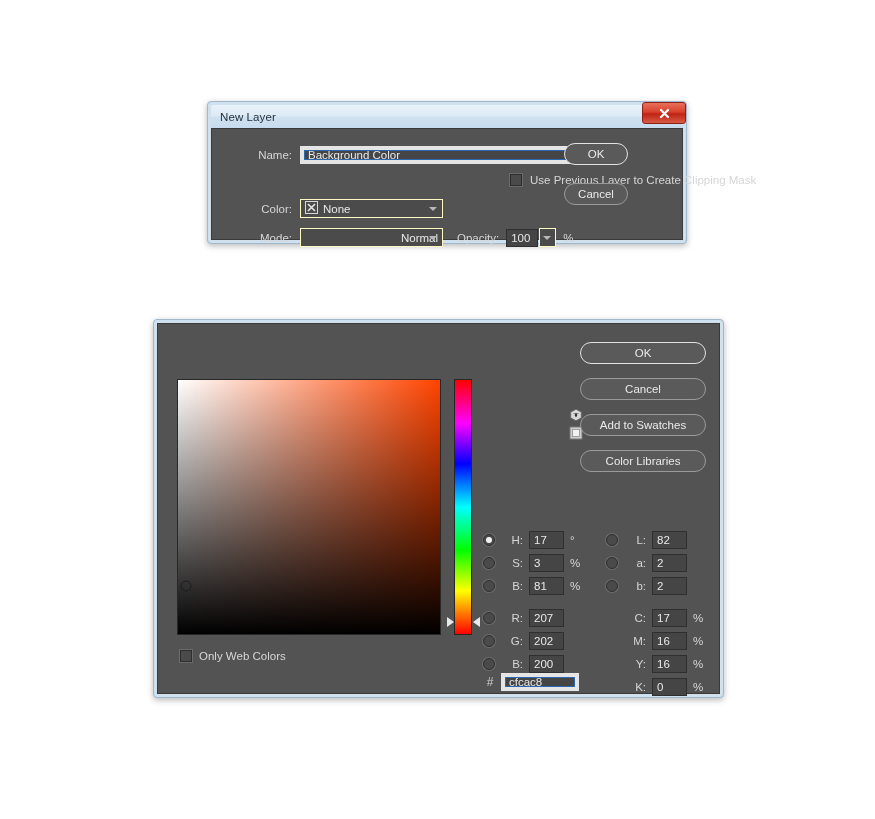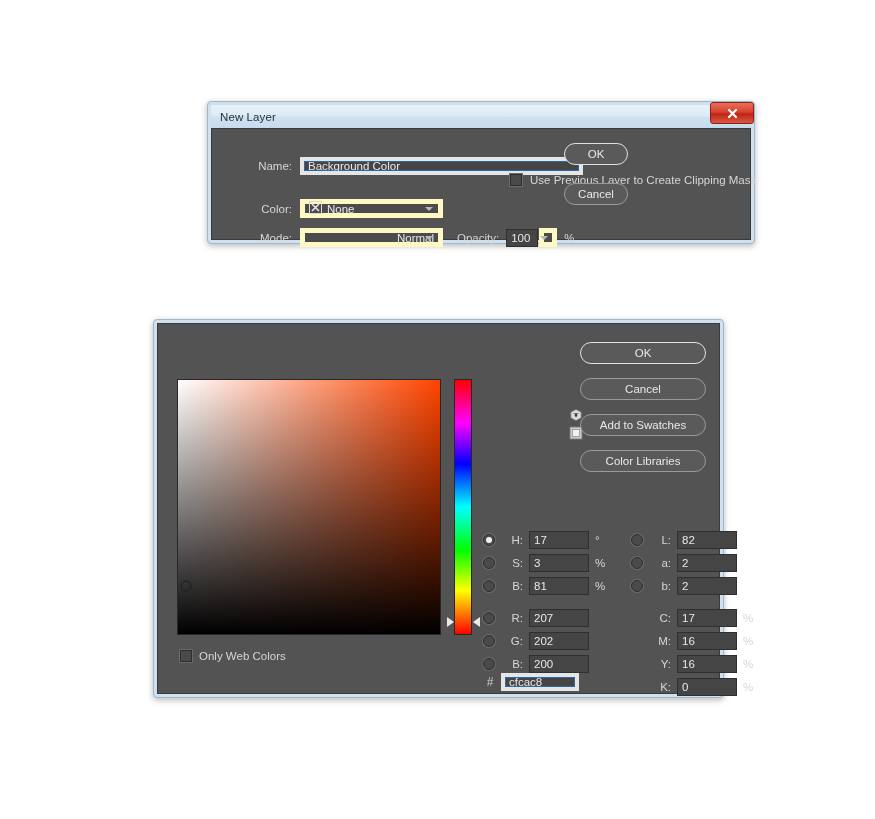"New Layer" #new-layer { width: 548px -> 480px }
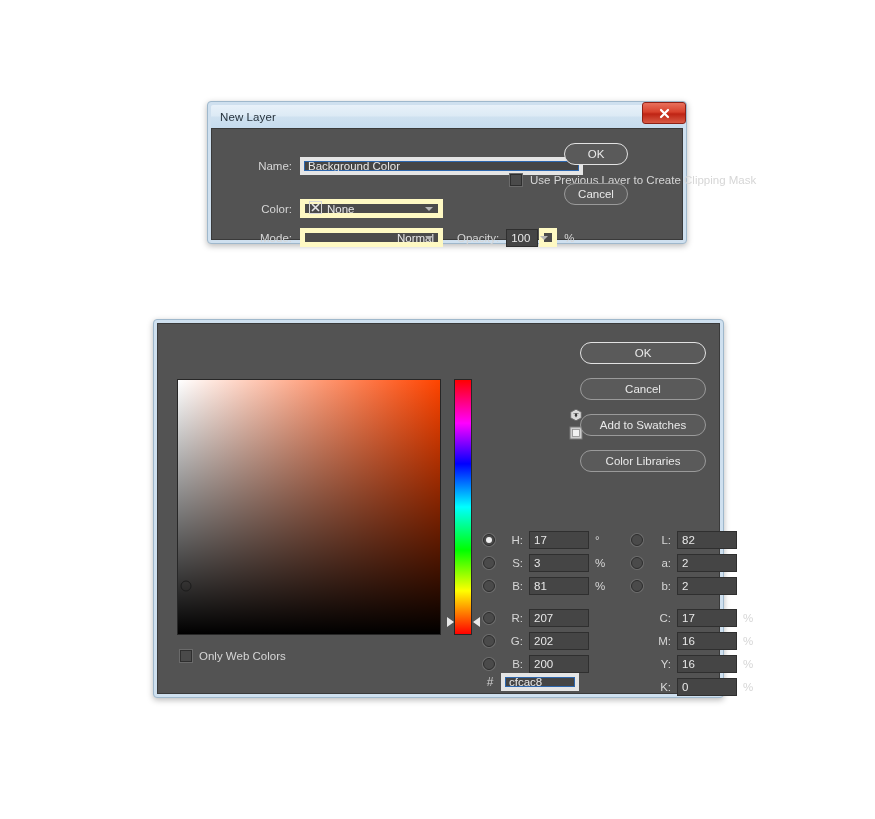"Name:" div.nl-row { top: 28px -> 17px }
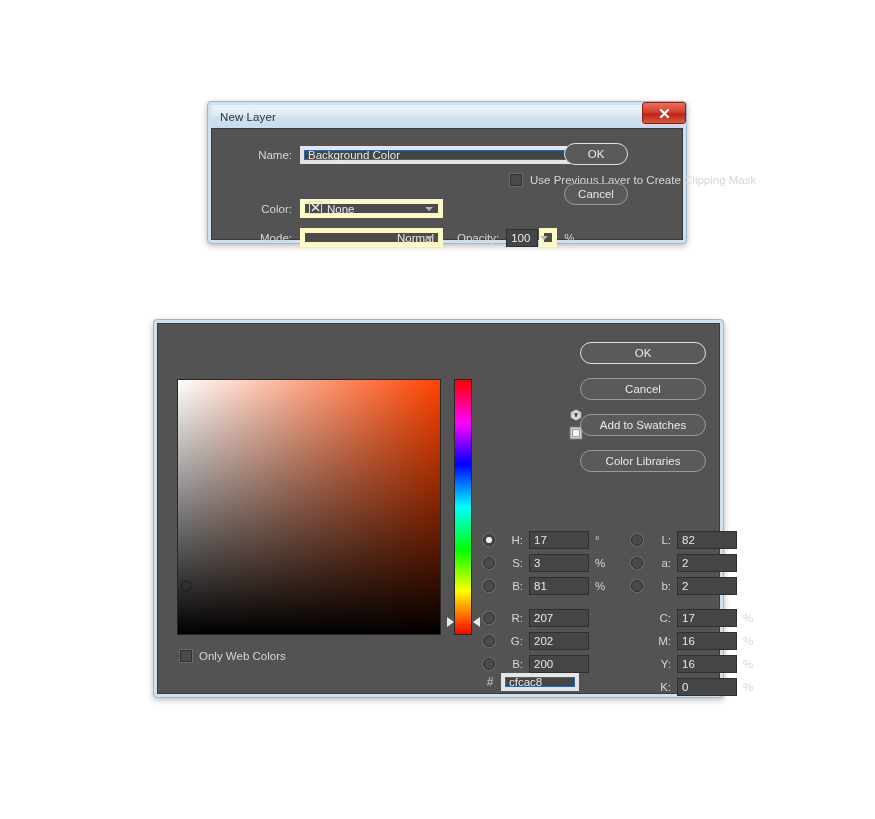"None" .sel { border: 5px solid #fef9c3 -> 1px solid #fef9c3 }
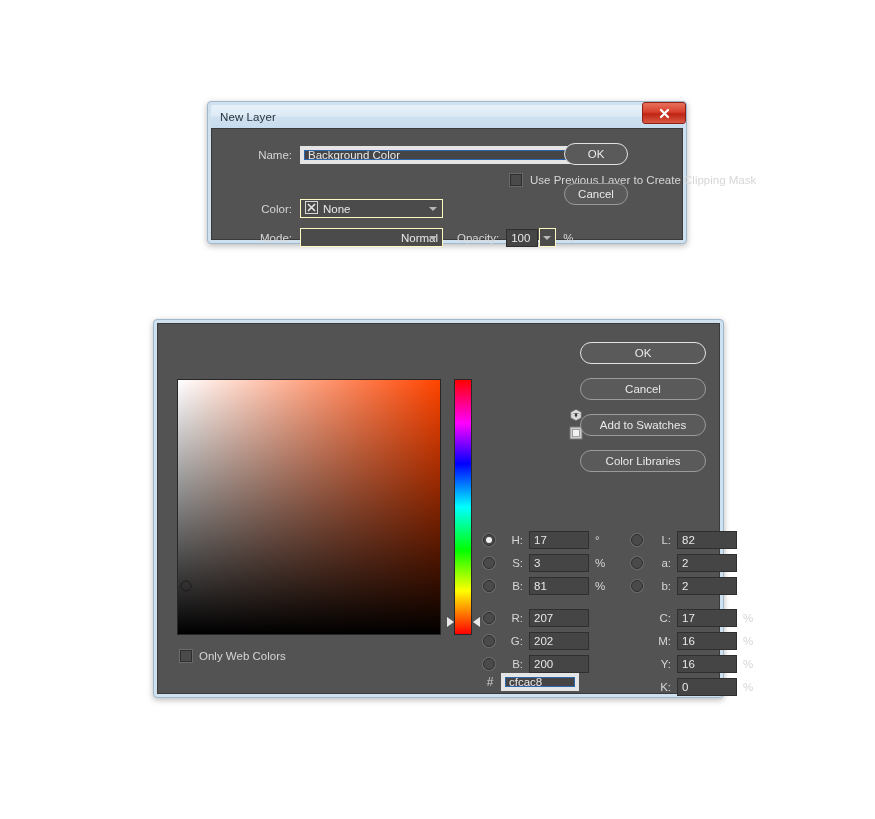"17" .nfield { width: 60px -> 35px }
